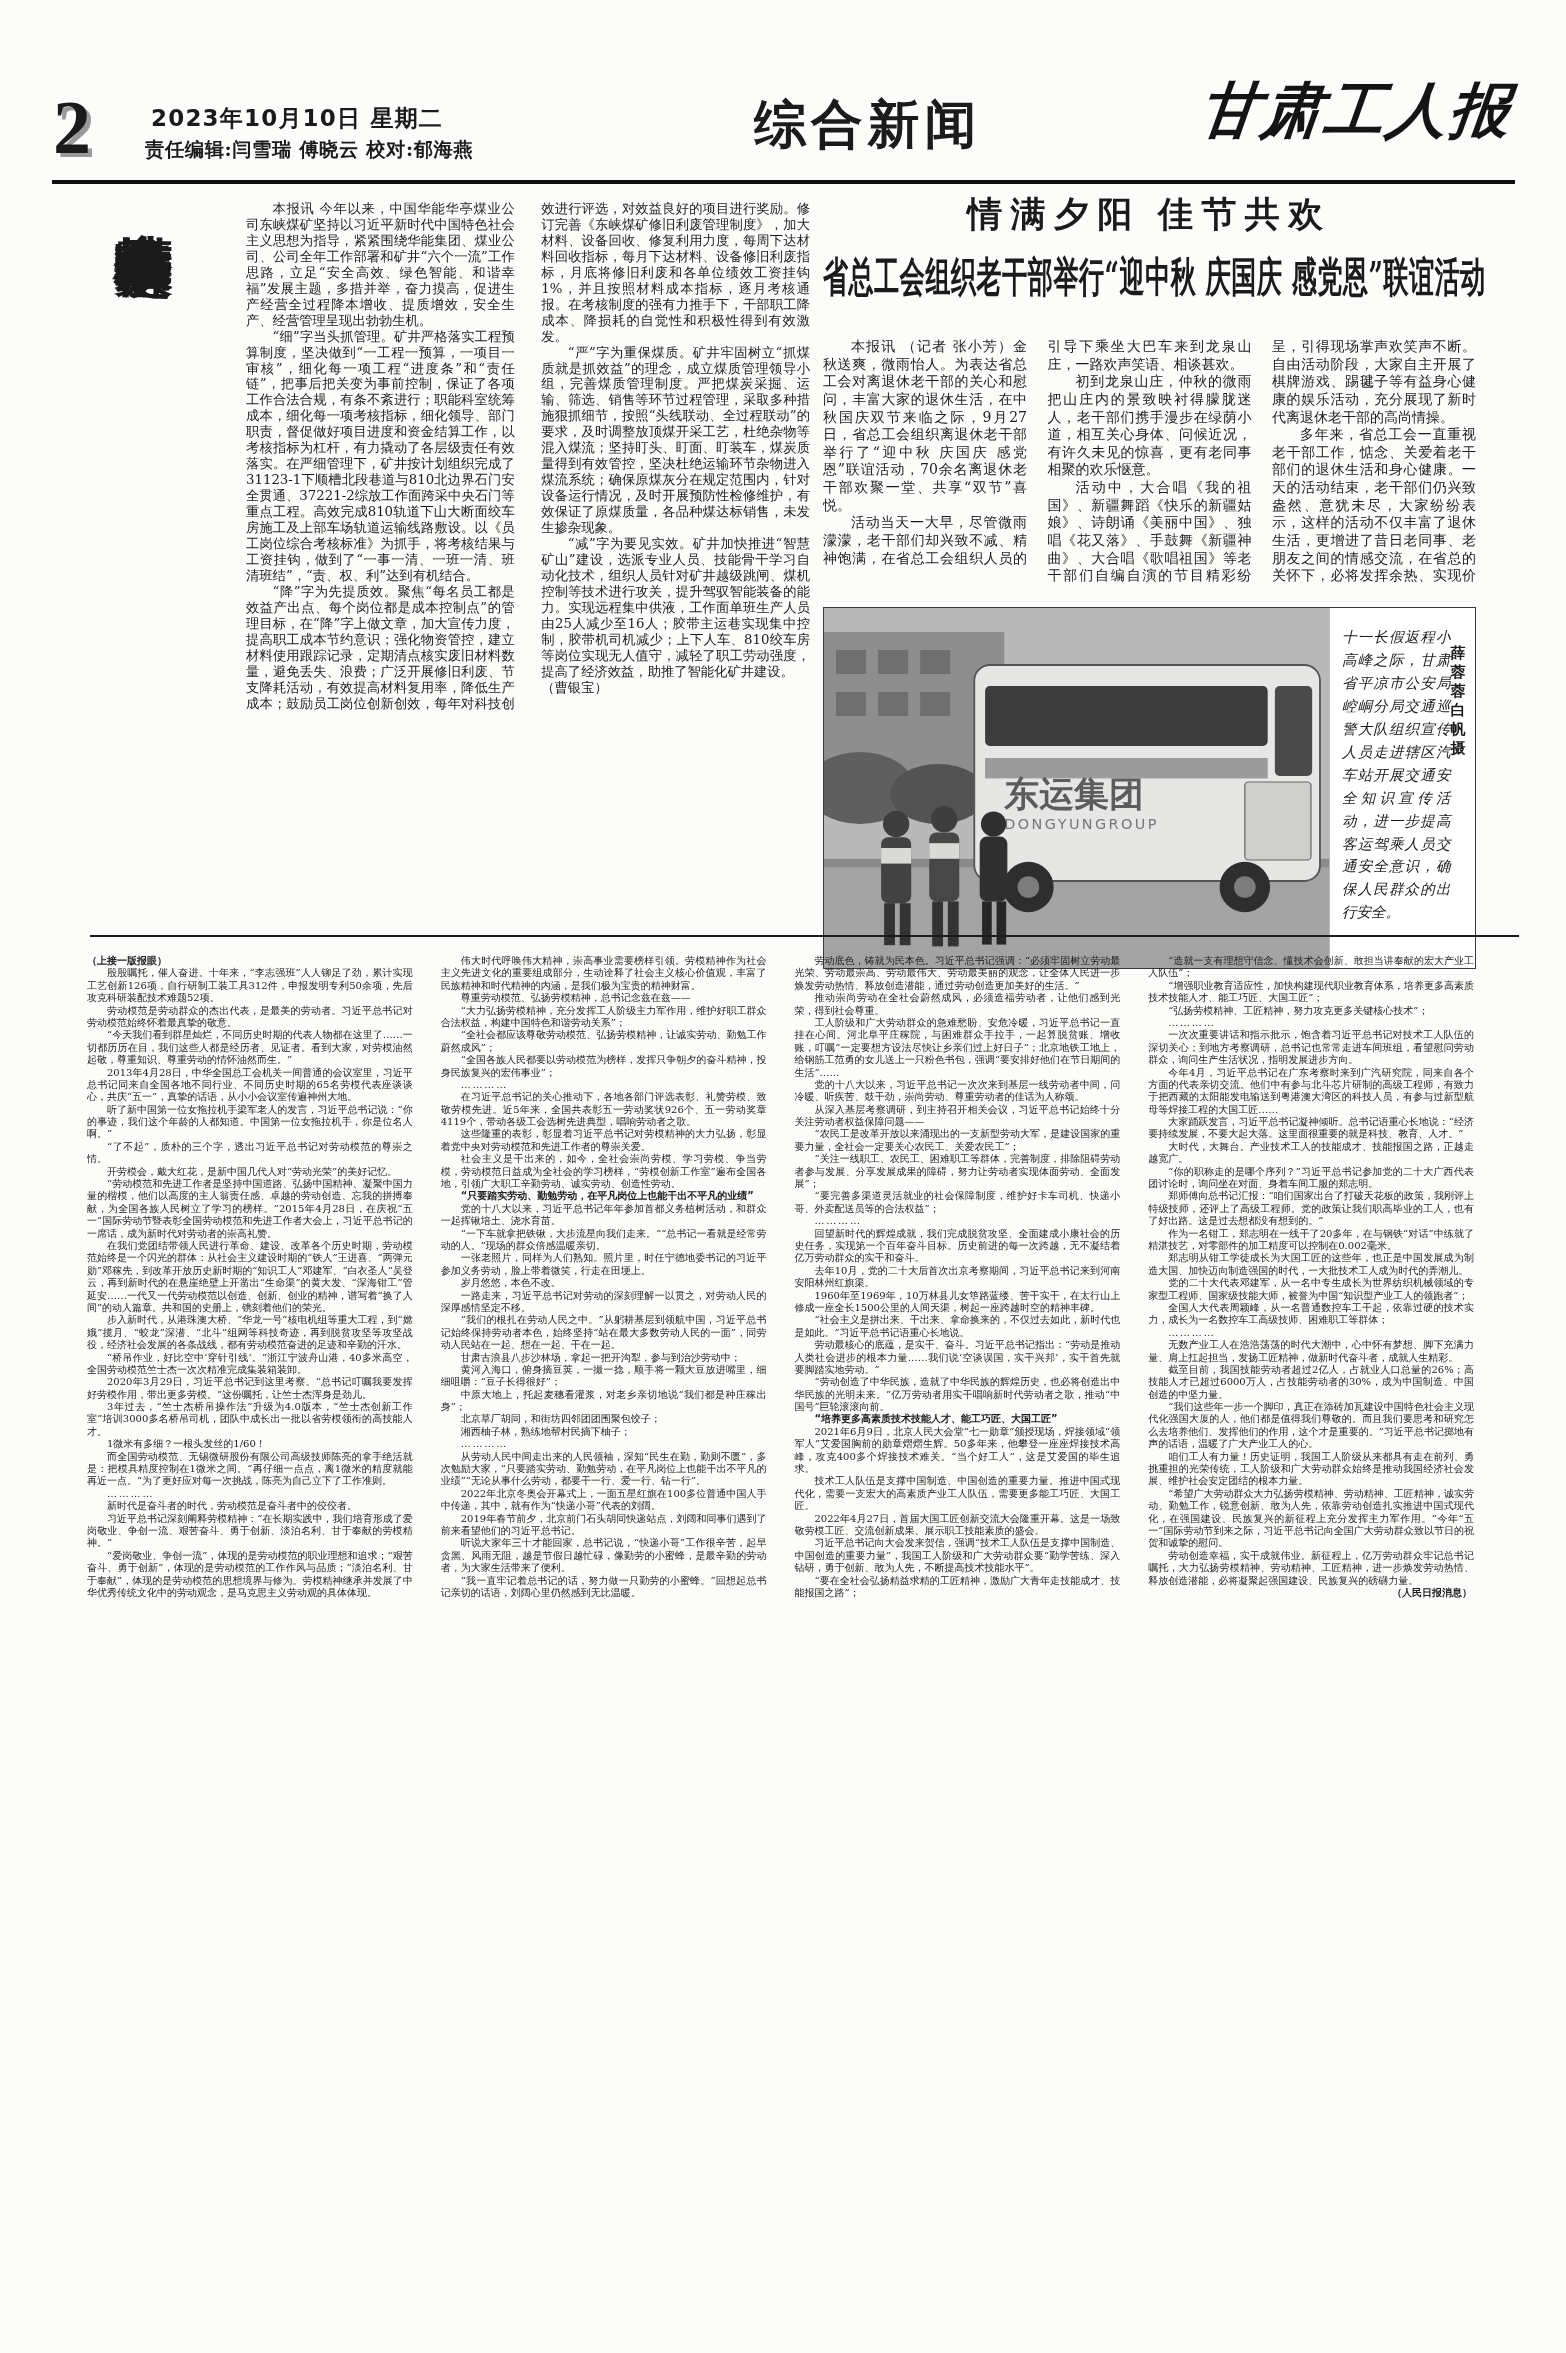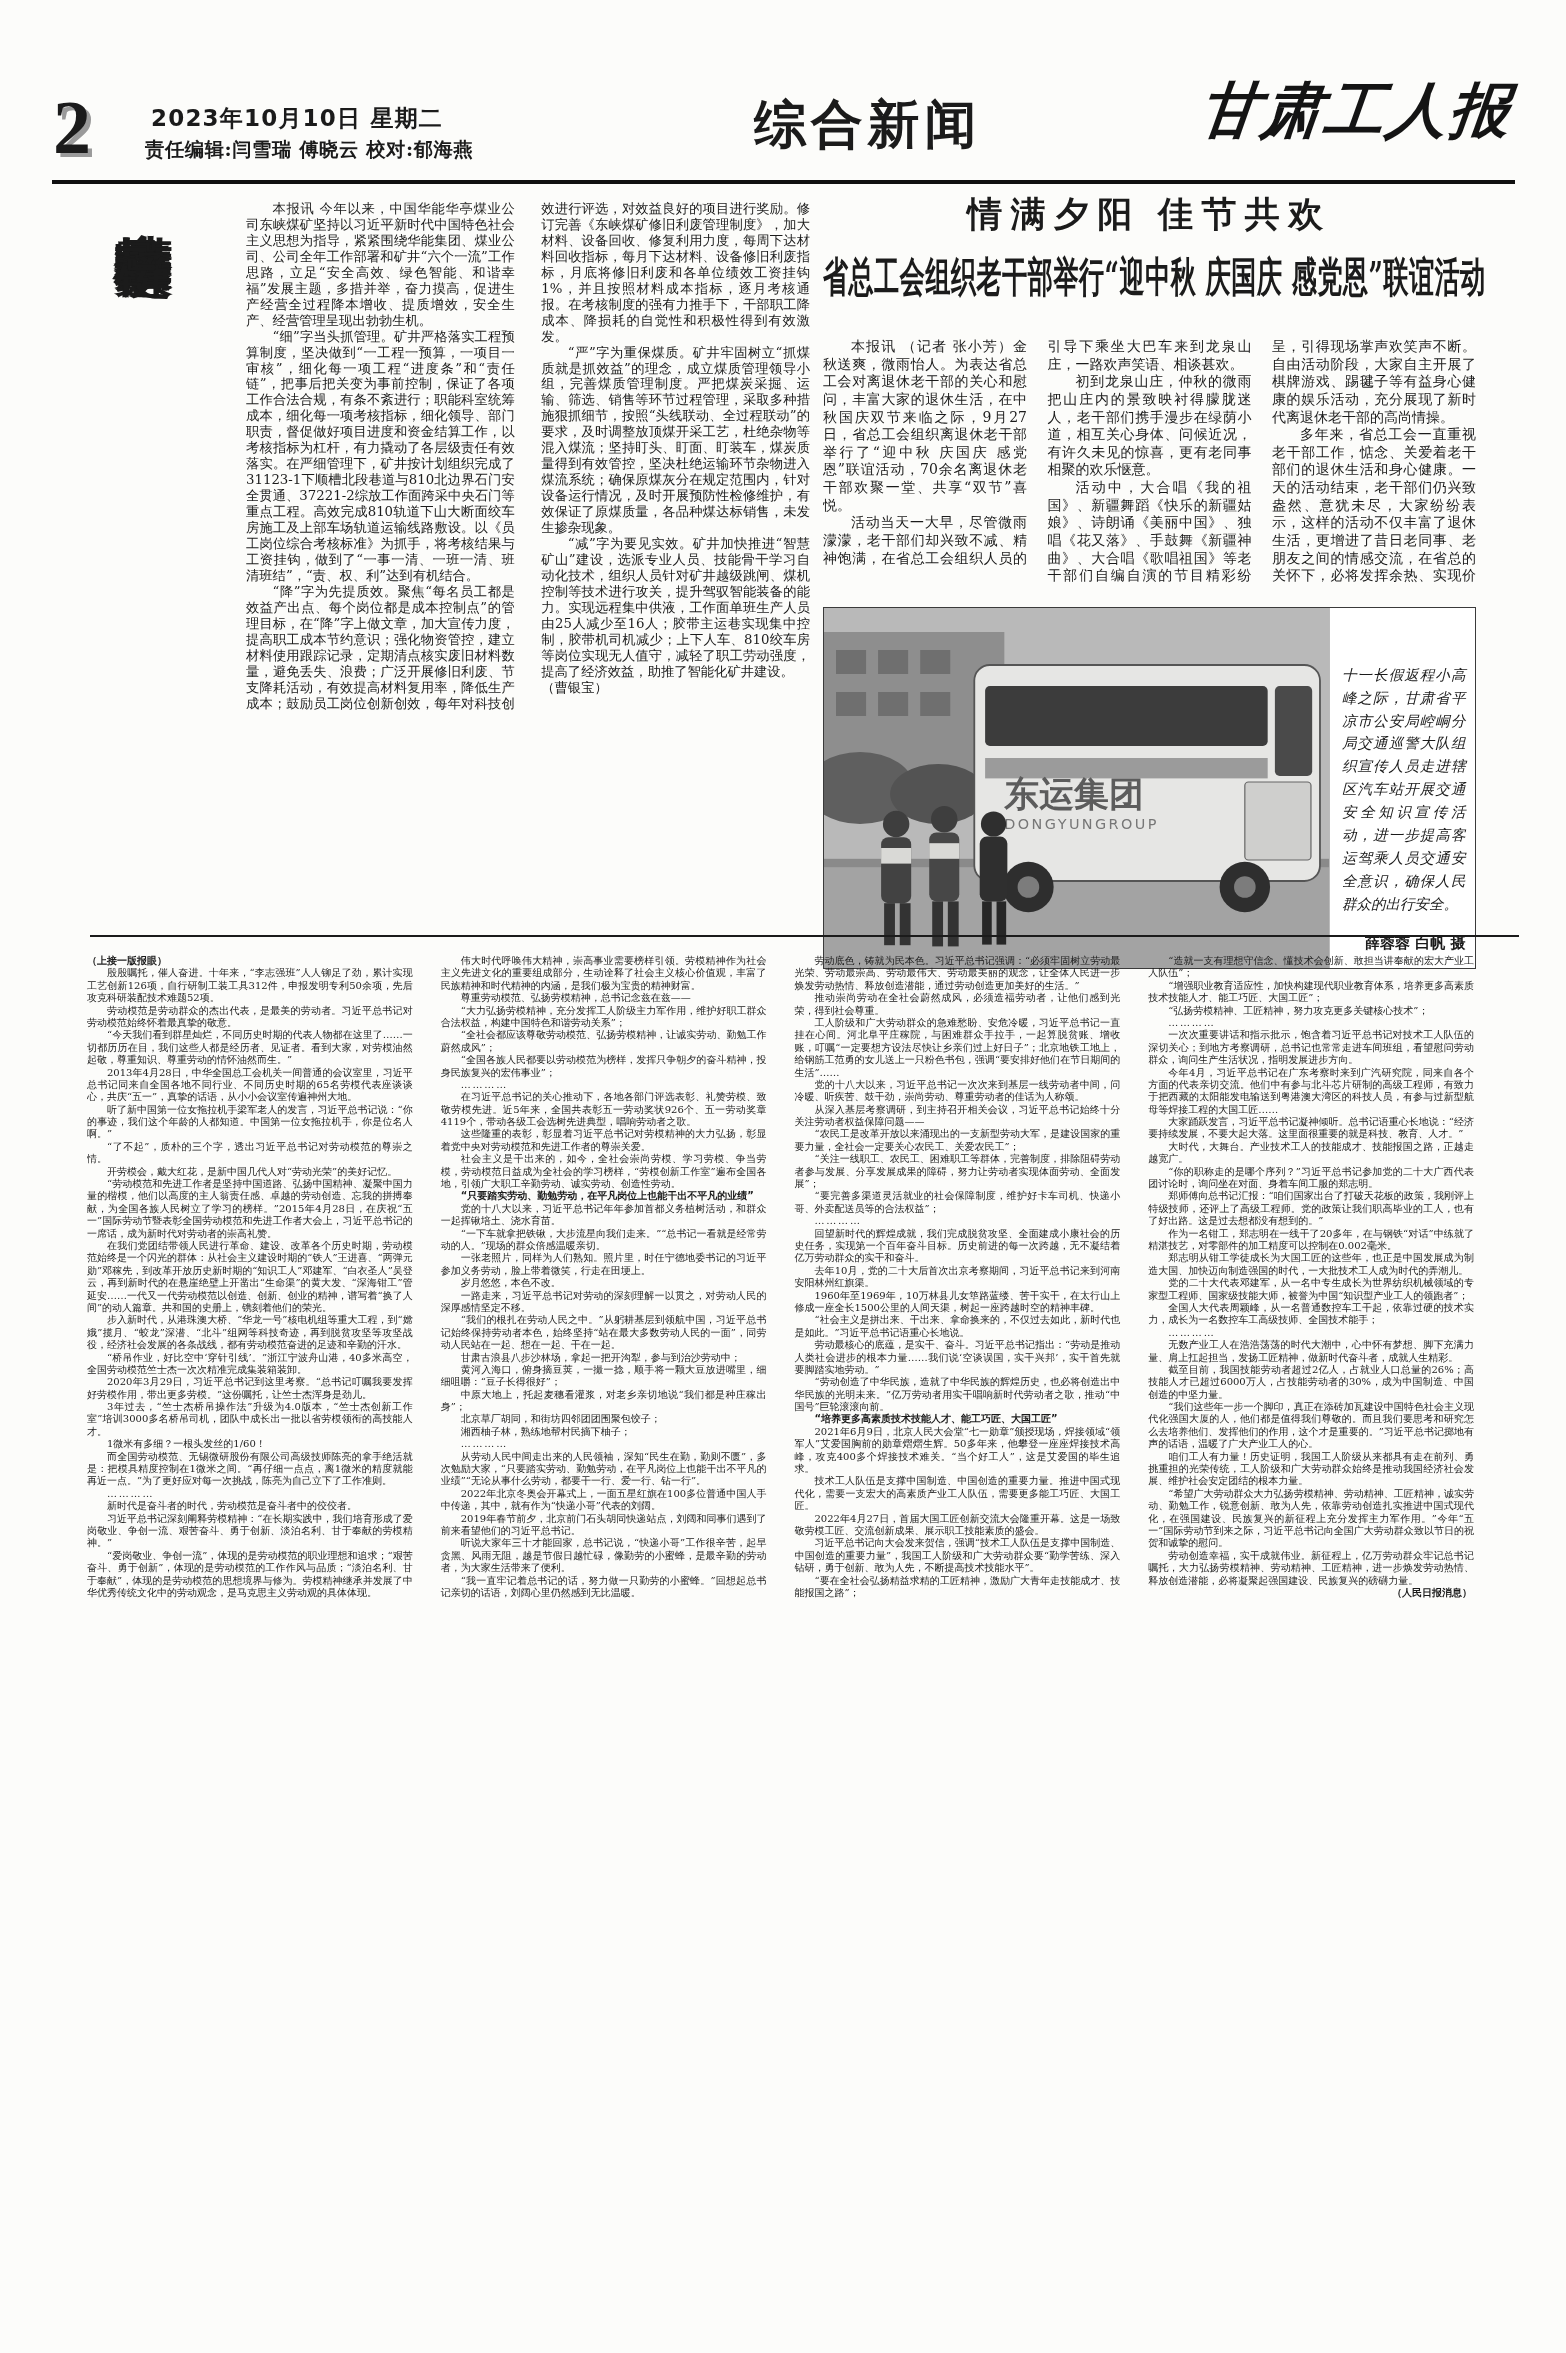"十一长假返程小高峰之际，甘肃省平凉市公安局崆峒分局交通巡警大队组织宣传人员走进辖" .caption-col { flex-direction: column -> row }
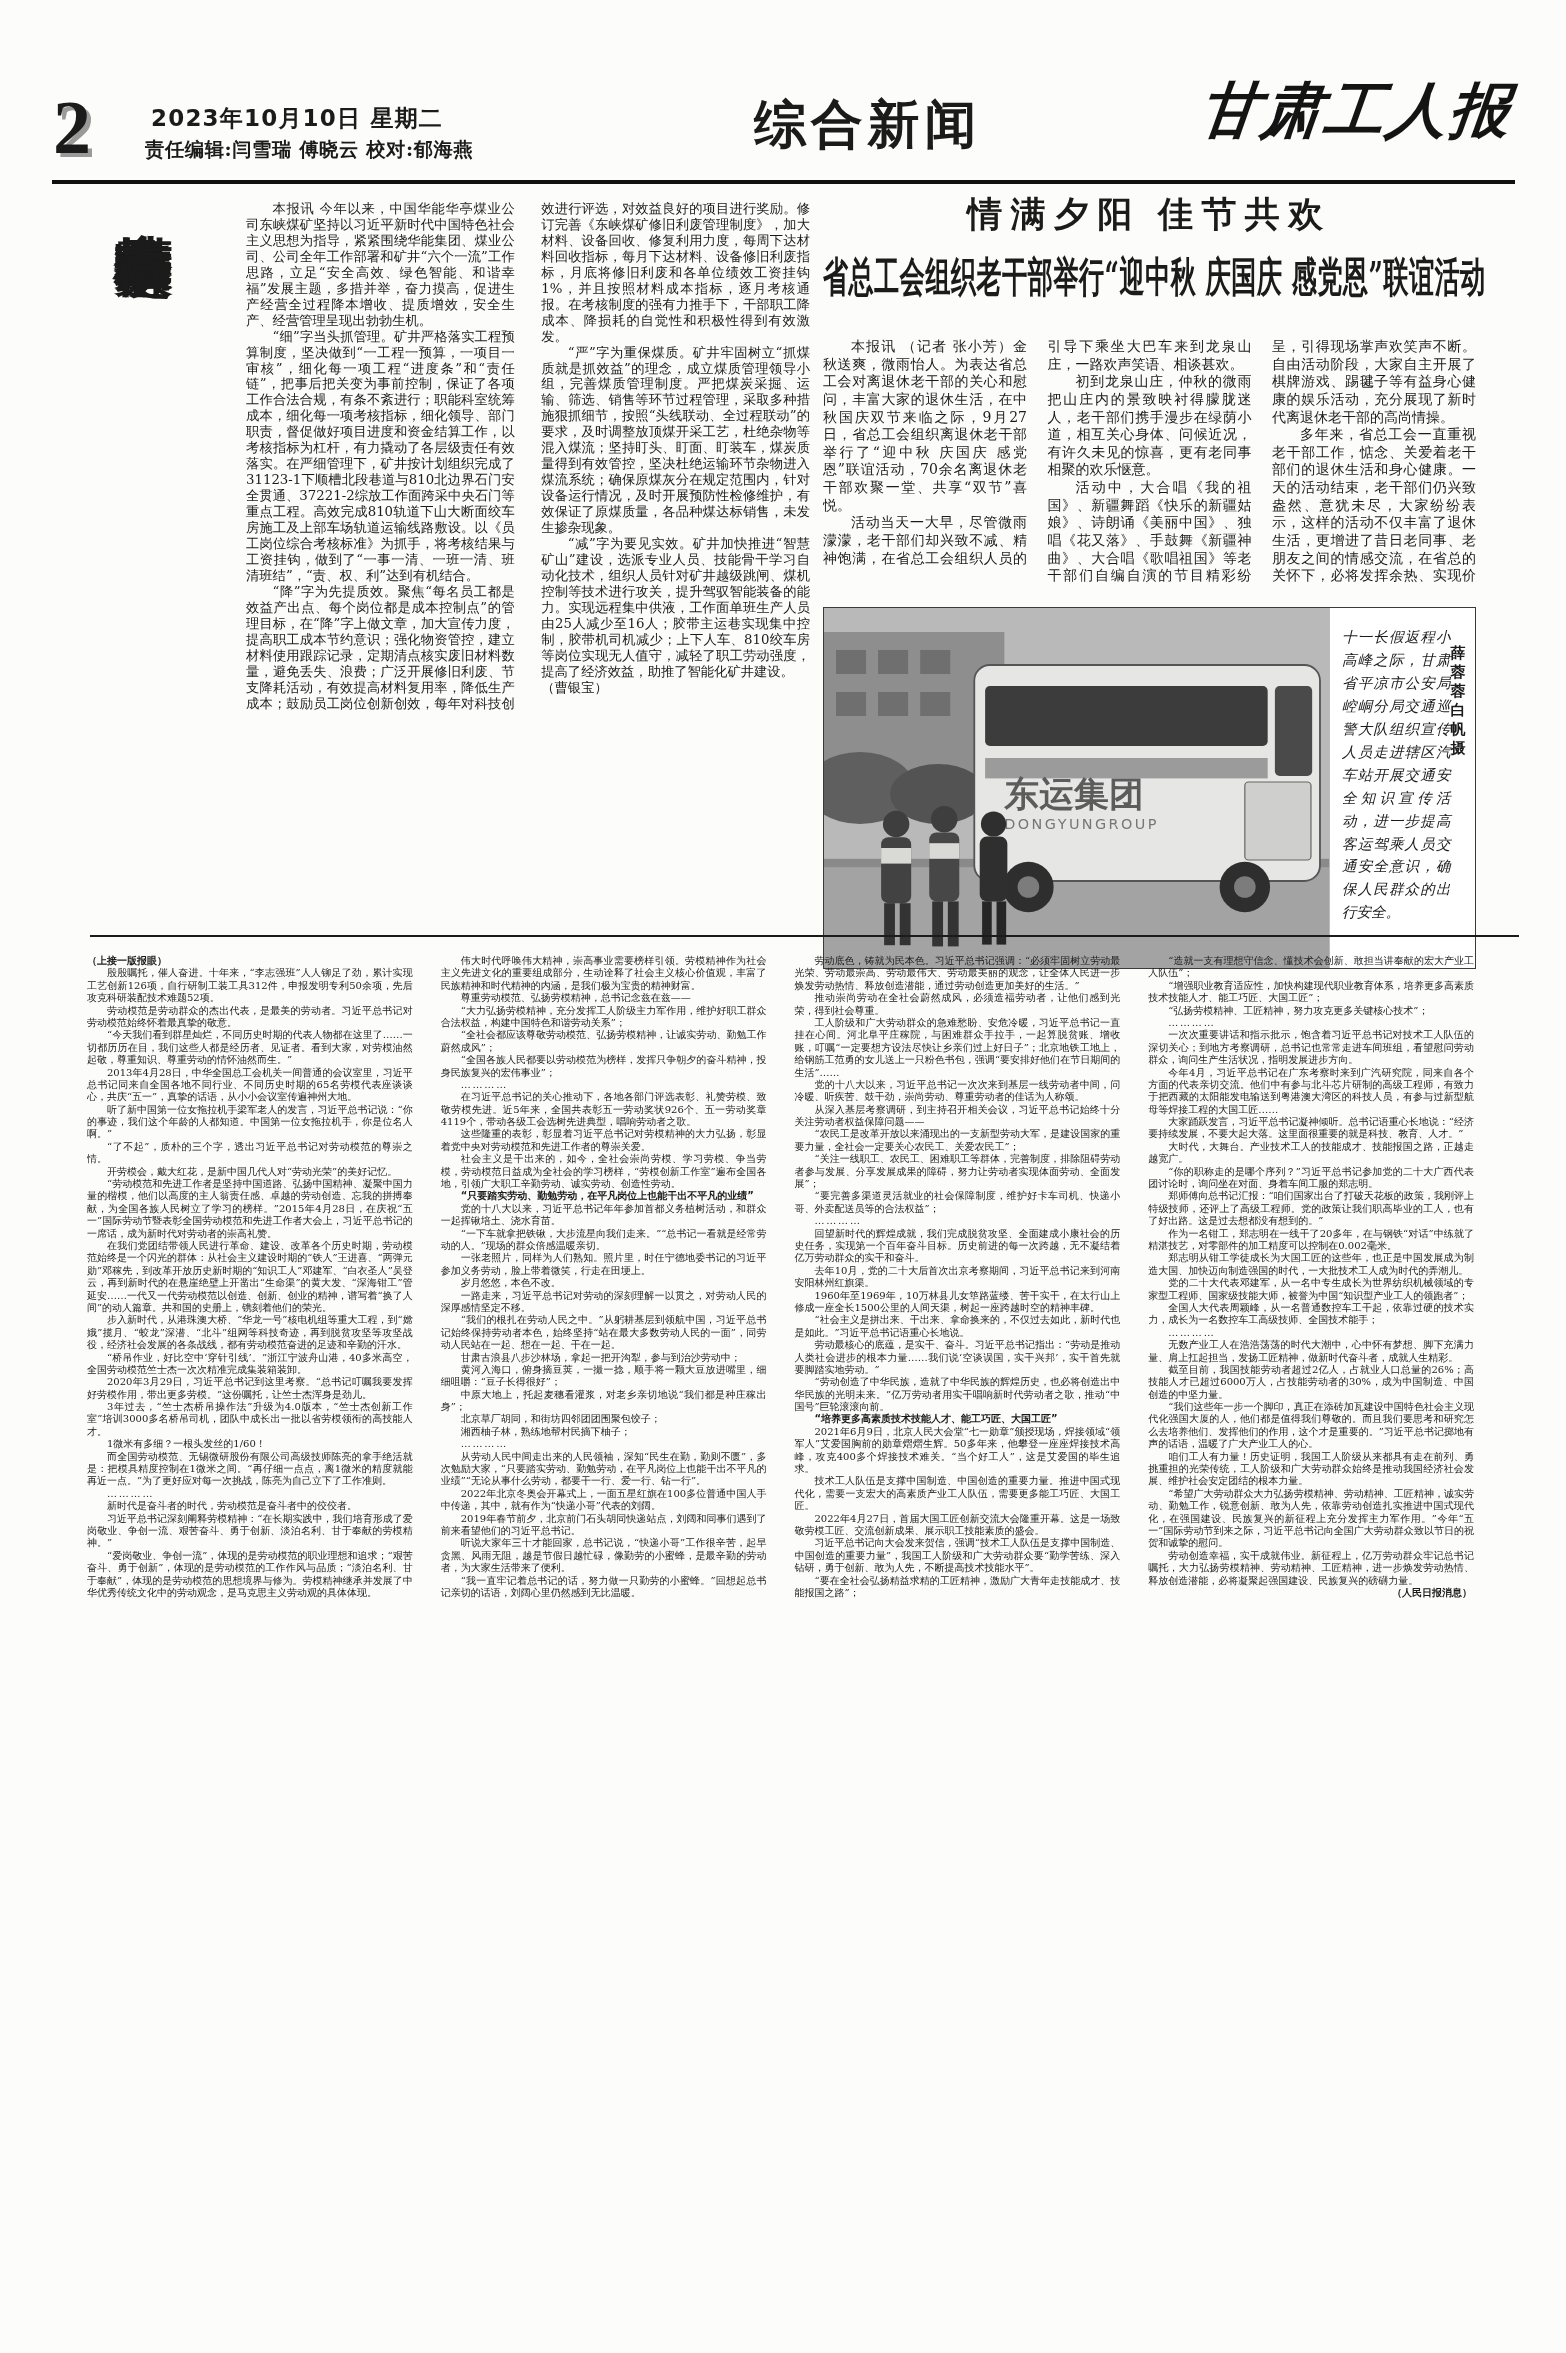"全国人大代表周颖峰，从一名普通数控车工干起，依靠过硬的技术实力，成长为一名数控车" p.para { text: 全国技术能手 -> 困难职工等群体 }
